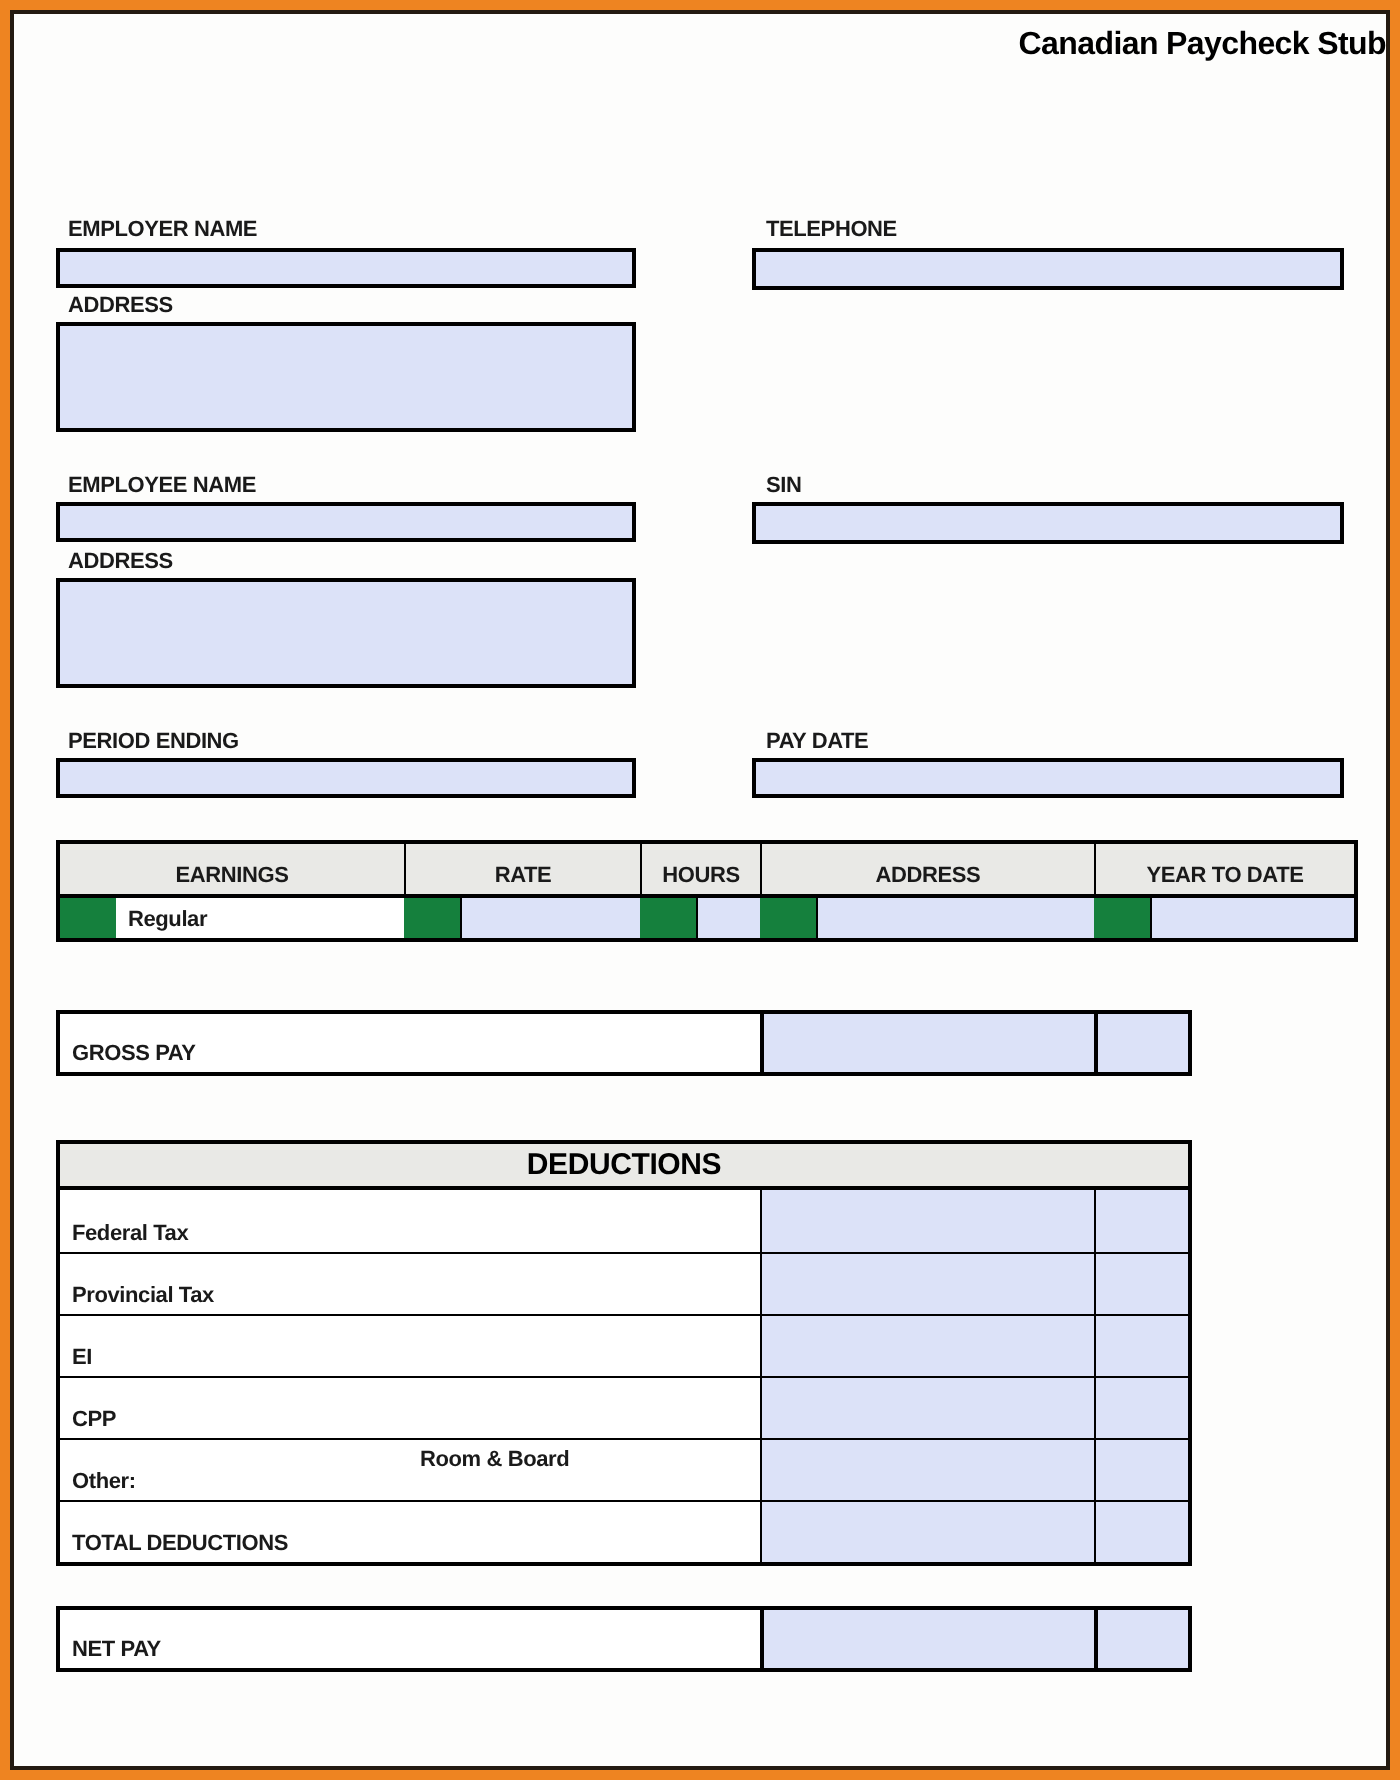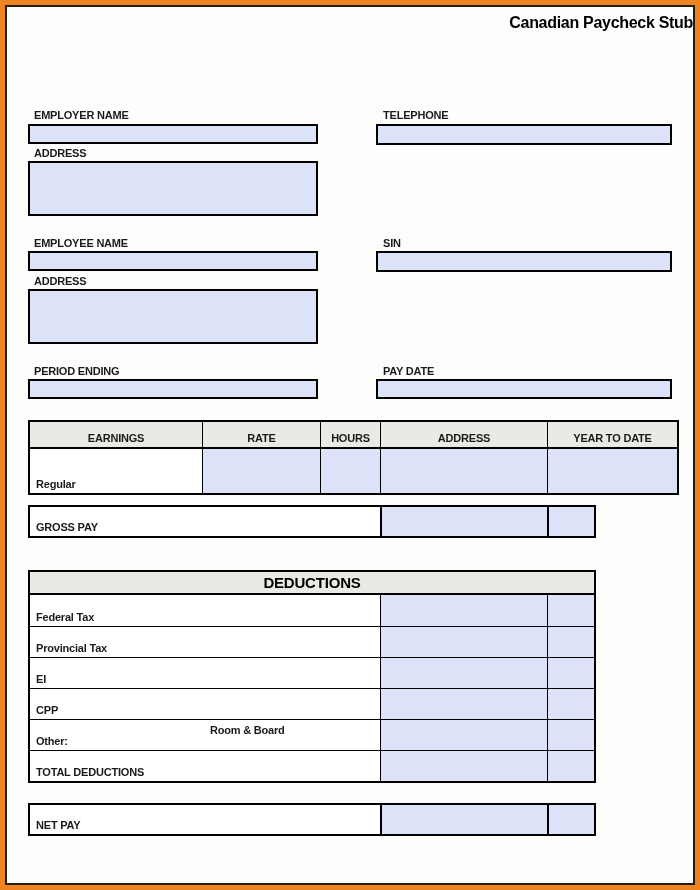"Regular" .h30 { height: 44px -> 20px; margin-left: none -> 28px }
